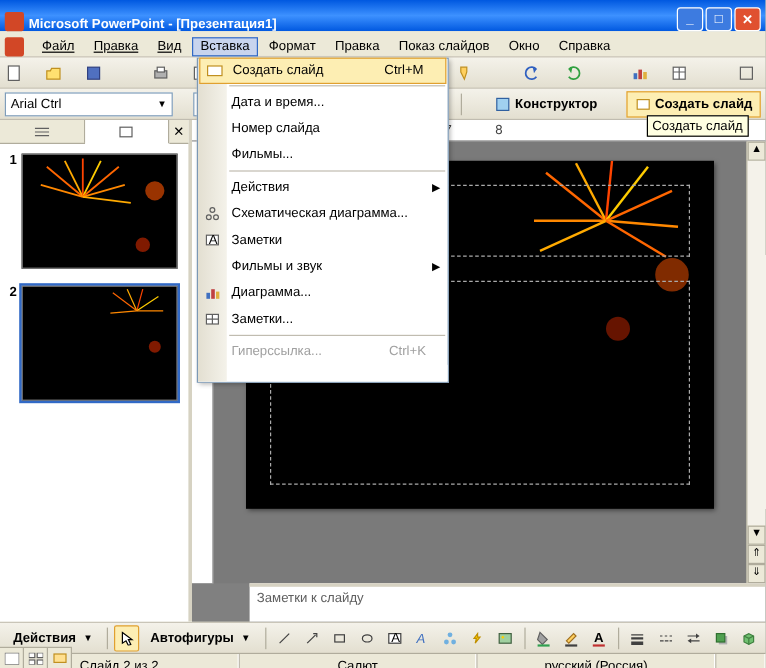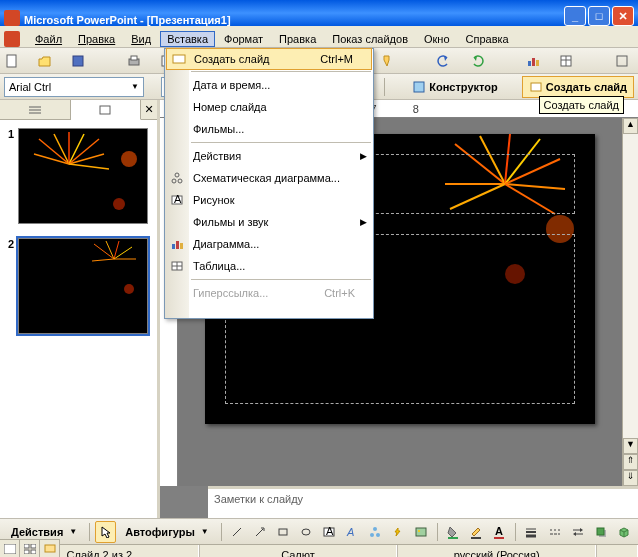"Рисунок" span { text: Рисунок -> Заметки }
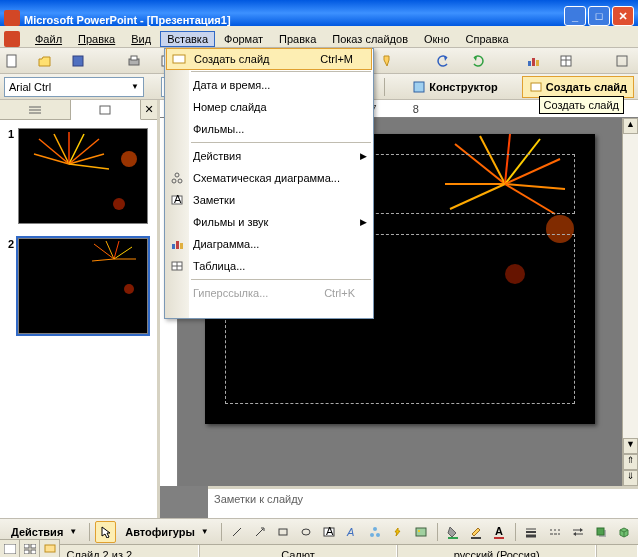"Таблица..." span { text: Таблица -> Заметки }
